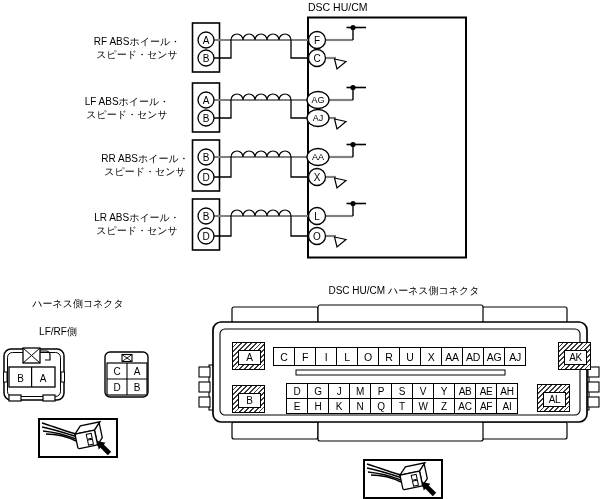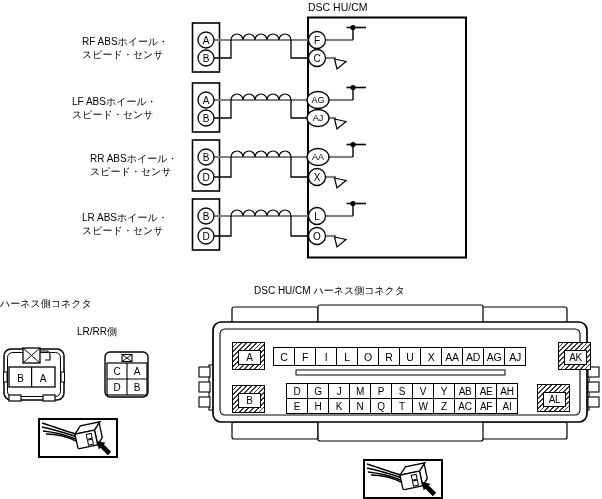"RF ABSホイール・" .lbl { text-align: none -> center }
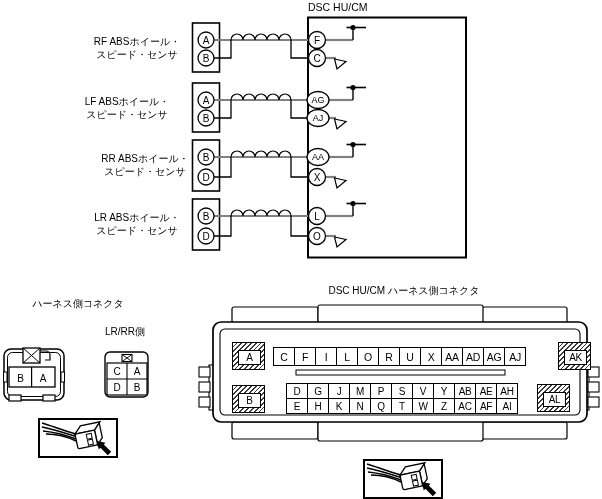"LF/RF側" div.lbl { html: none -> <div>LF/RF側</div> }
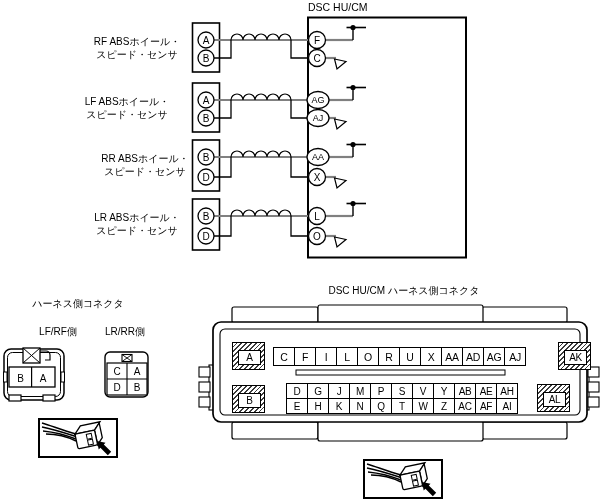"LR/RR側" div.lbl { html: <div>LR/RR側</div> -> none }
